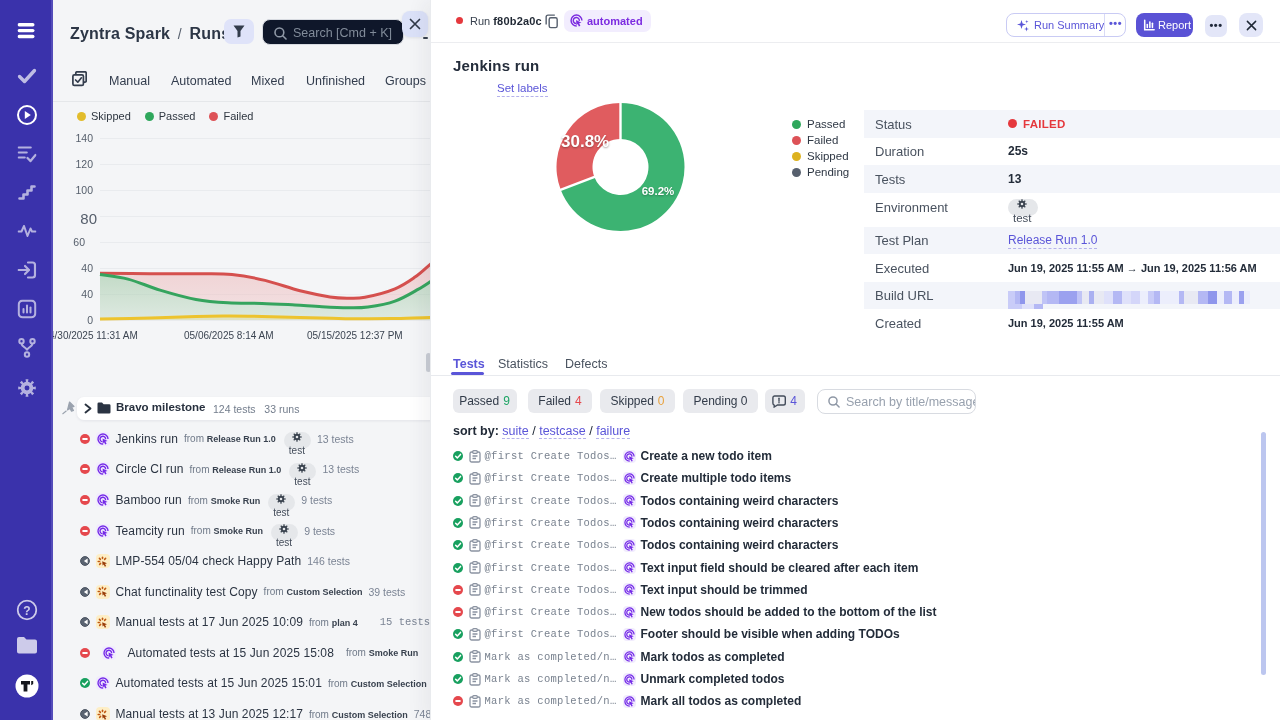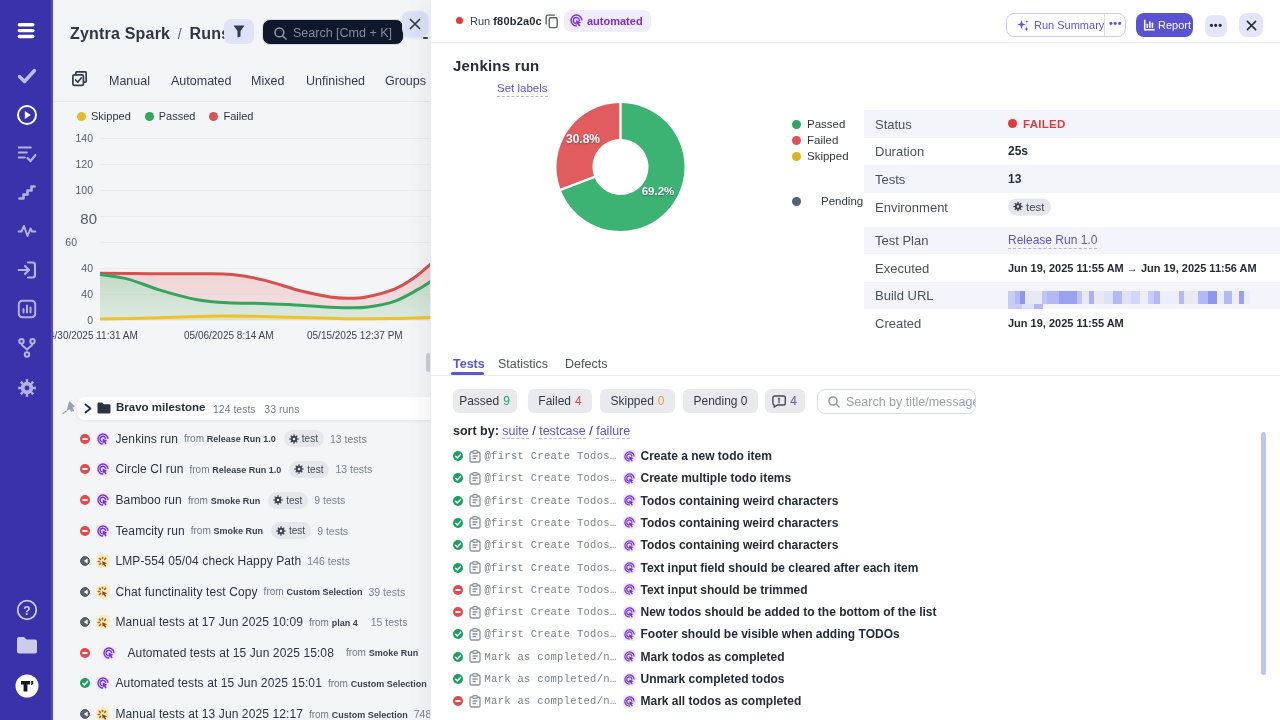"30.8%" div.abs { font-size: 12px -> 17px }
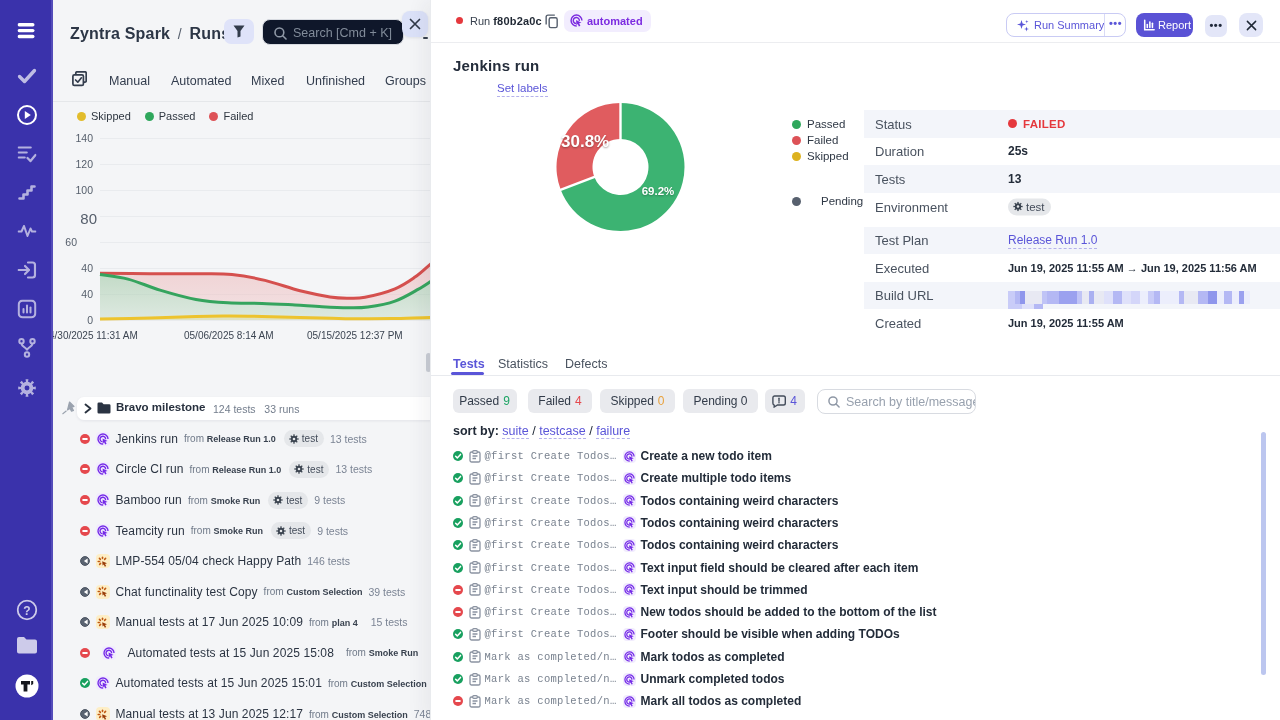"Pending" div.abs { gap: 20px -> 6px; margin-top: 29px -> none }
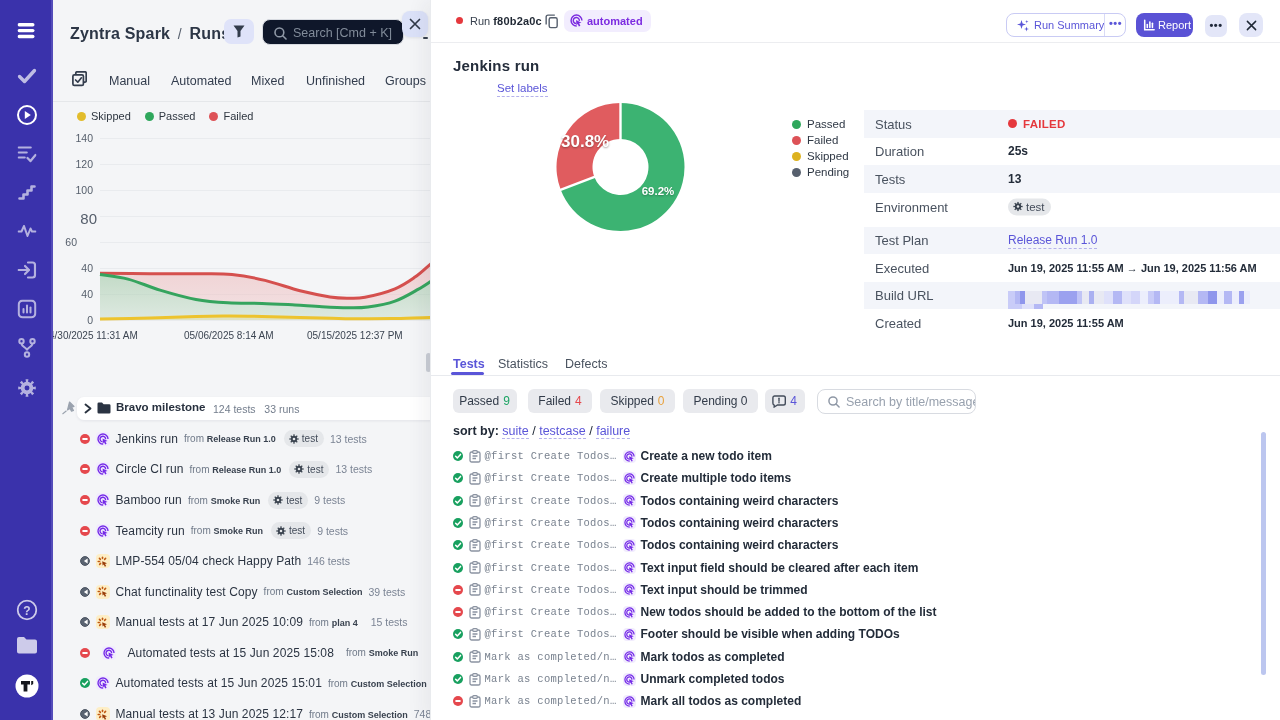"test" .pill { flex-direction: none -> column }
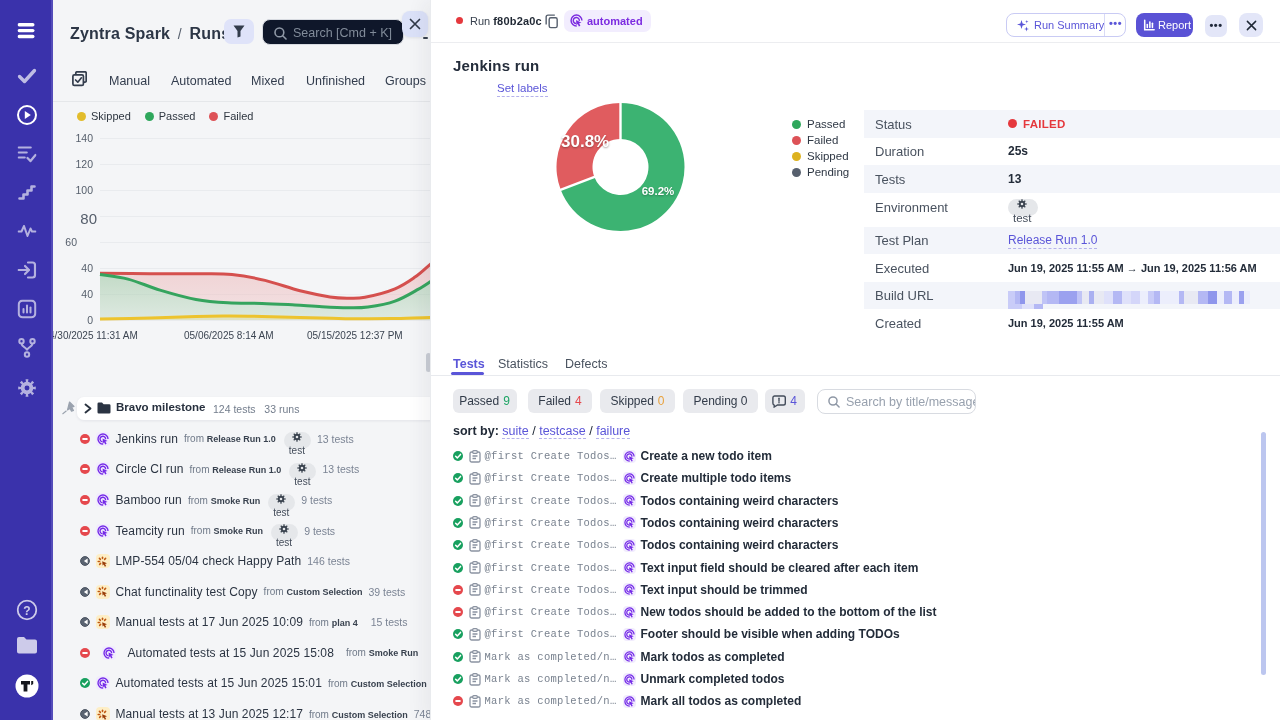"60" div.abs { width: 24px -> 32px }
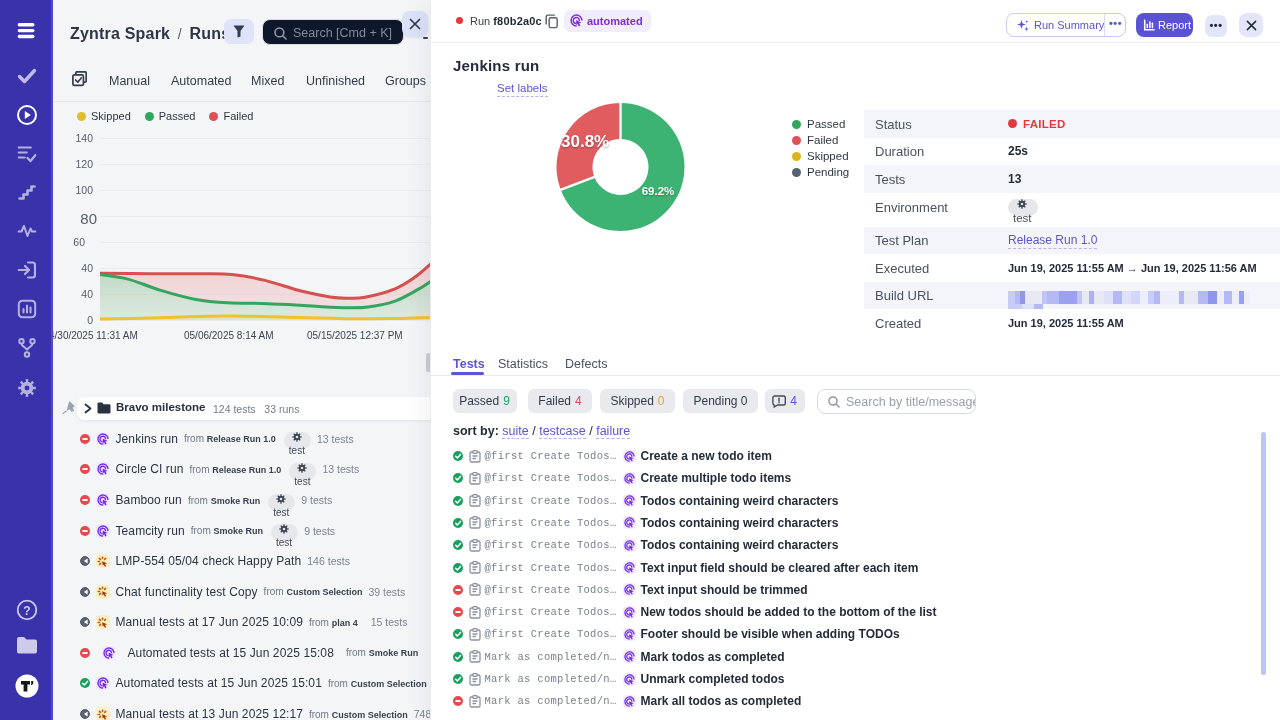"15 tests" span.ntests { font-family: none -> Liberation Mono, monospace; margin-left: 7px -> 16px }
